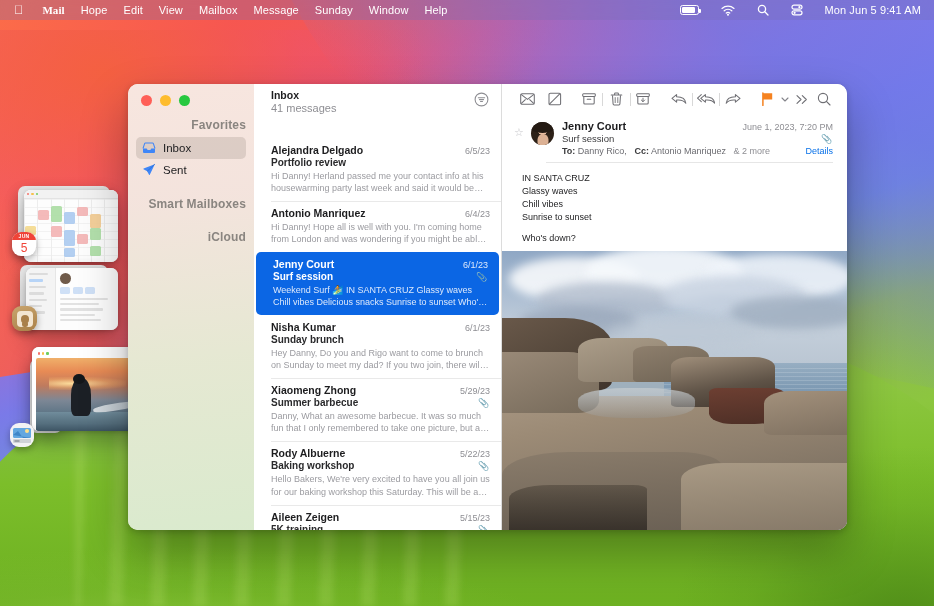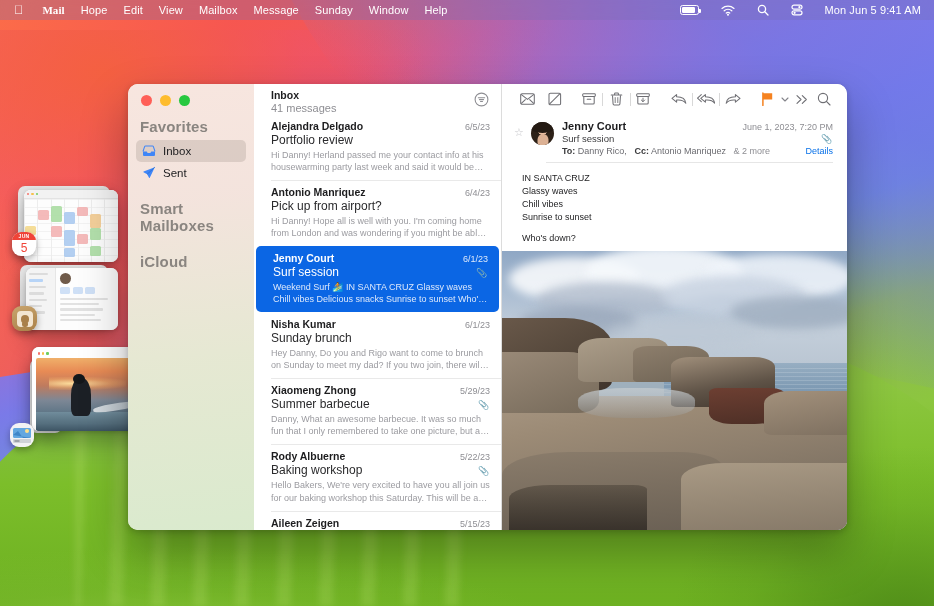"Favorites" .sb-head { font-size: 15px -> 12px; padding: 6px 0 5px 12px -> 6px 8px 5px 12px; text-align: none -> right }
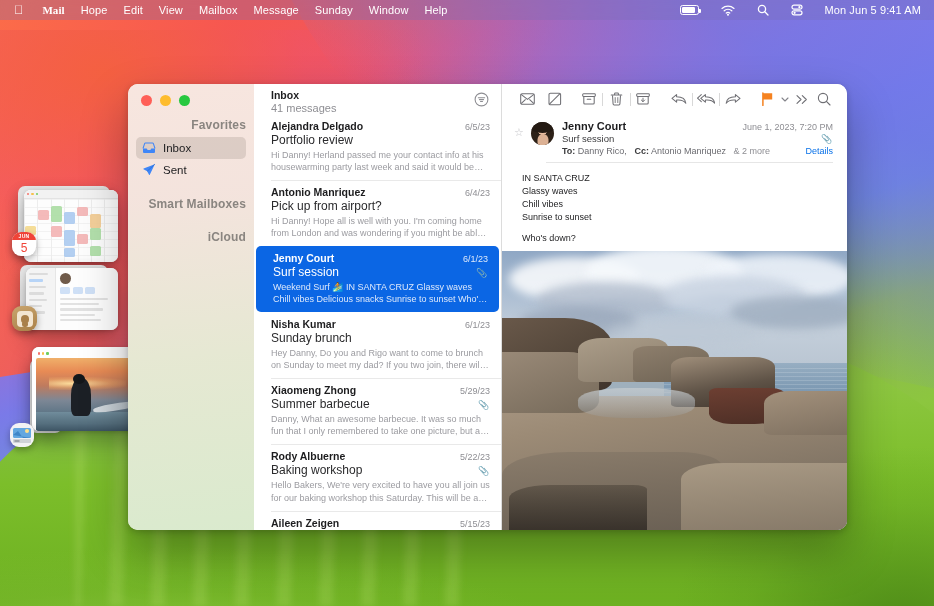"Alejandra Delgado" .list-scroll { margin-top: none -> 24px }
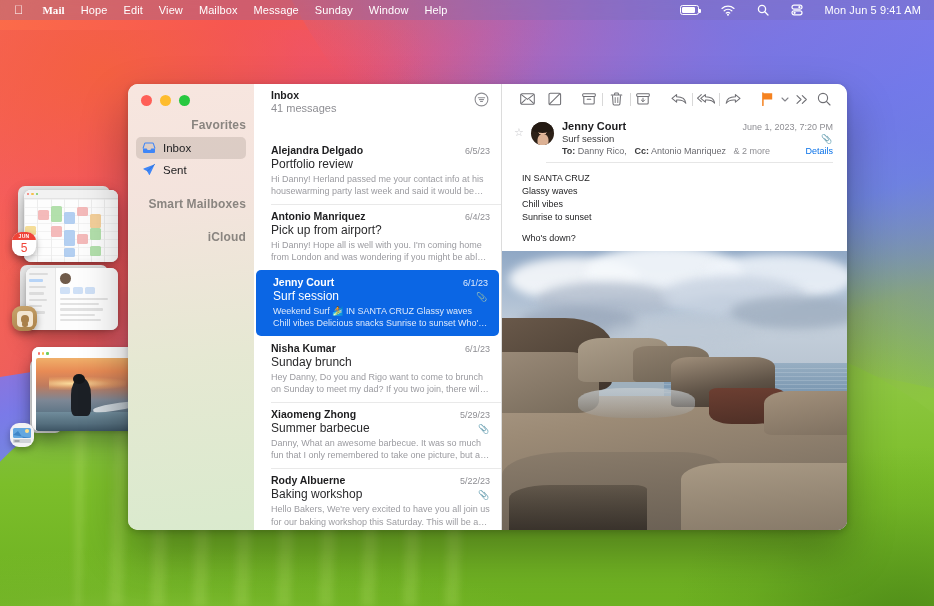"Portfolio review" .r-subj { font-size: 12px -> 10px; font-weight: 400 -> 700 }
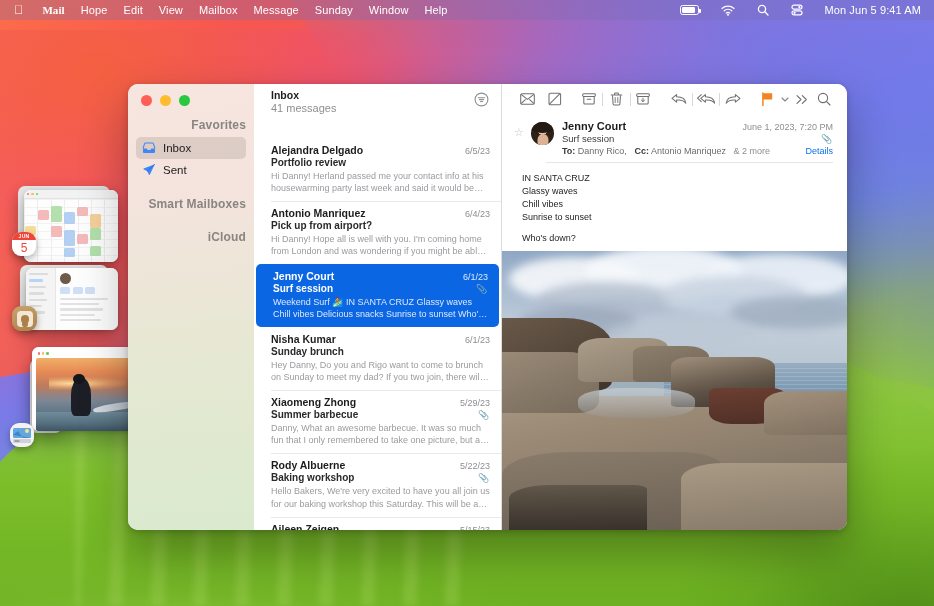"Pick up from airport?" div.r-mid { html: <div> <span>Pick up from airport?</span> </div> -> none }
